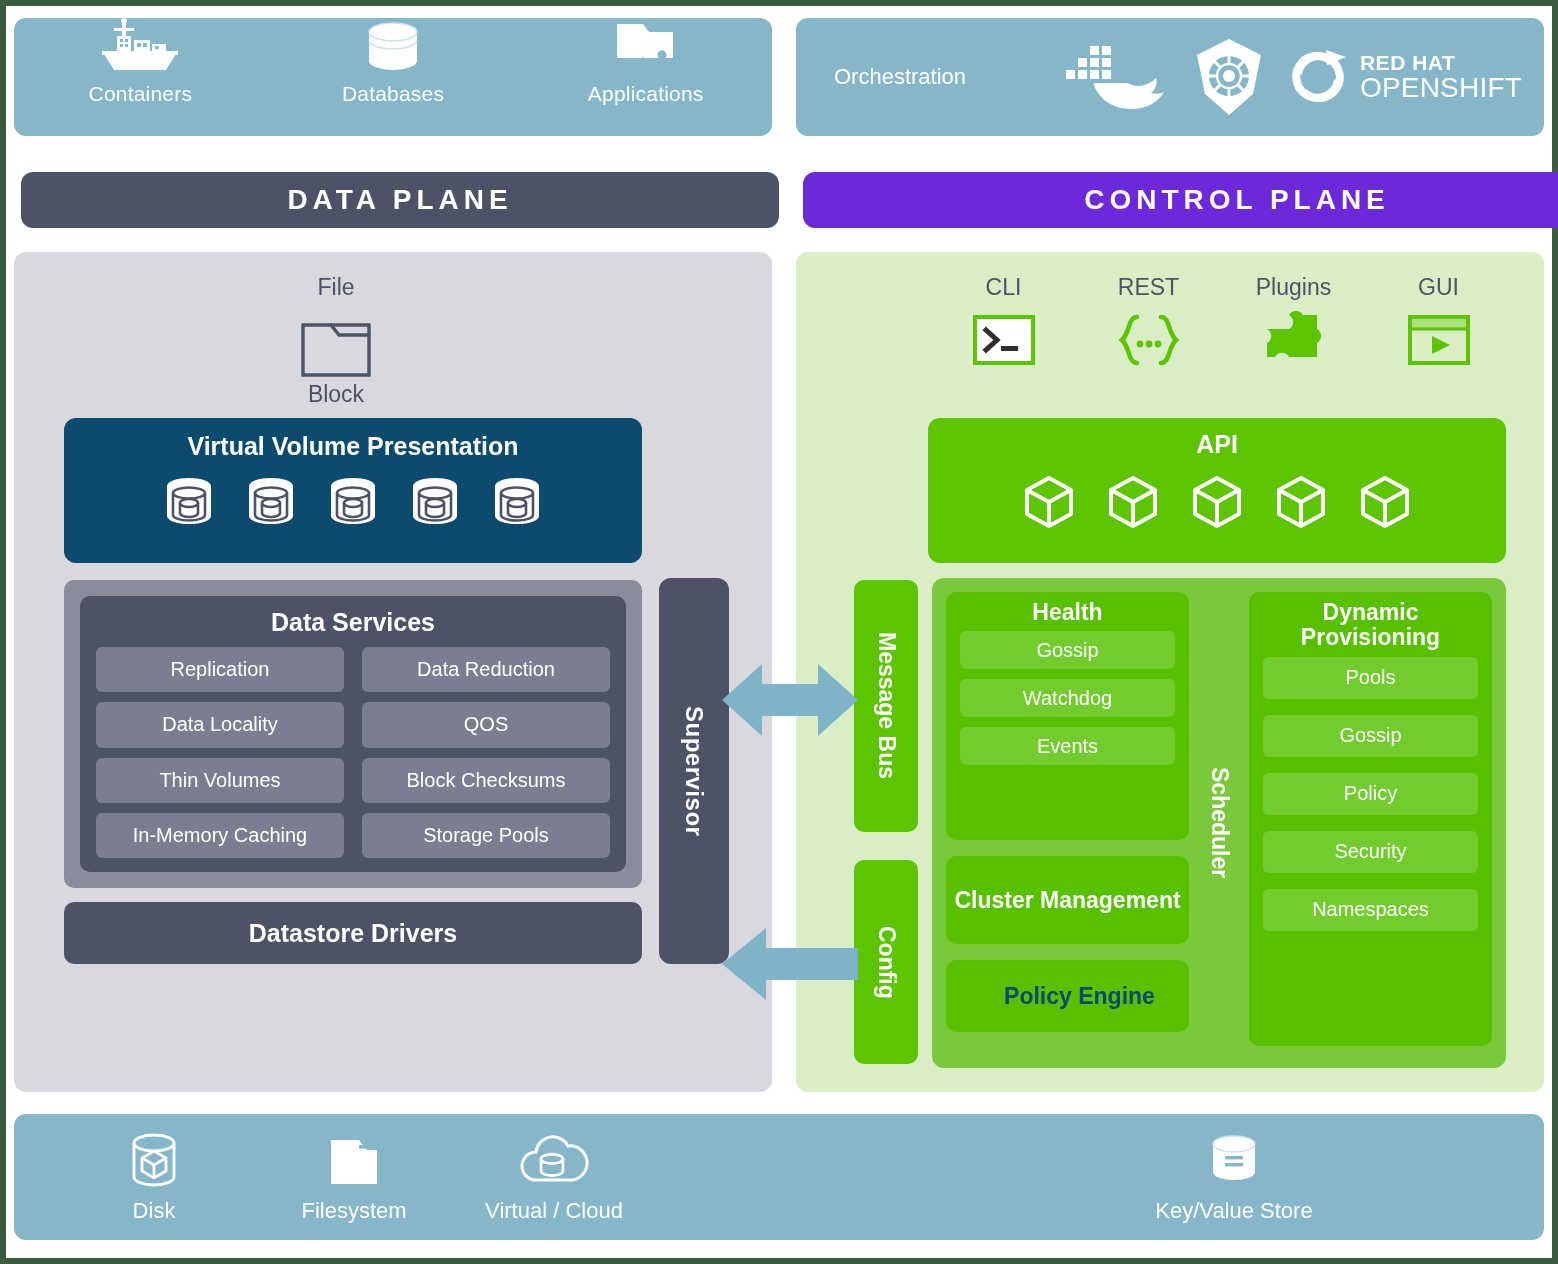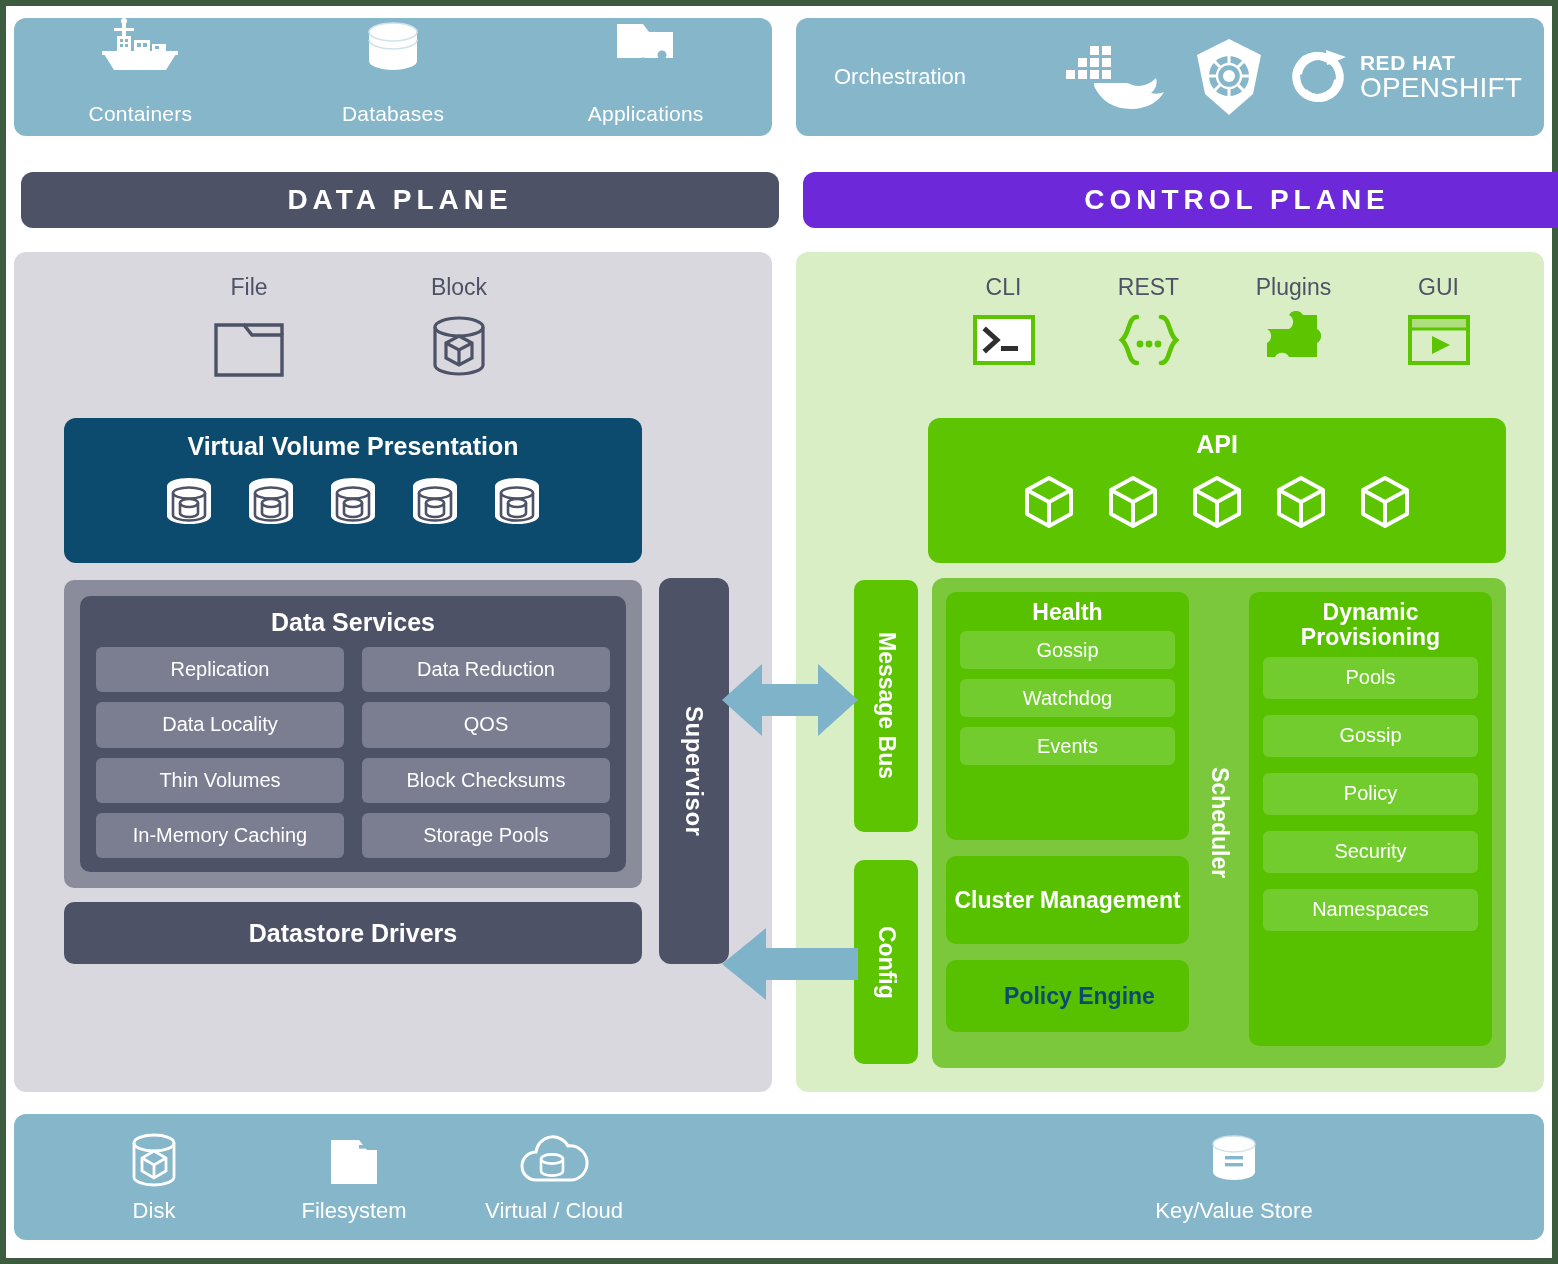"Containers" .consumer-item { justify-content: space-between -> flex-start; padding-bottom: 10px -> 18px }
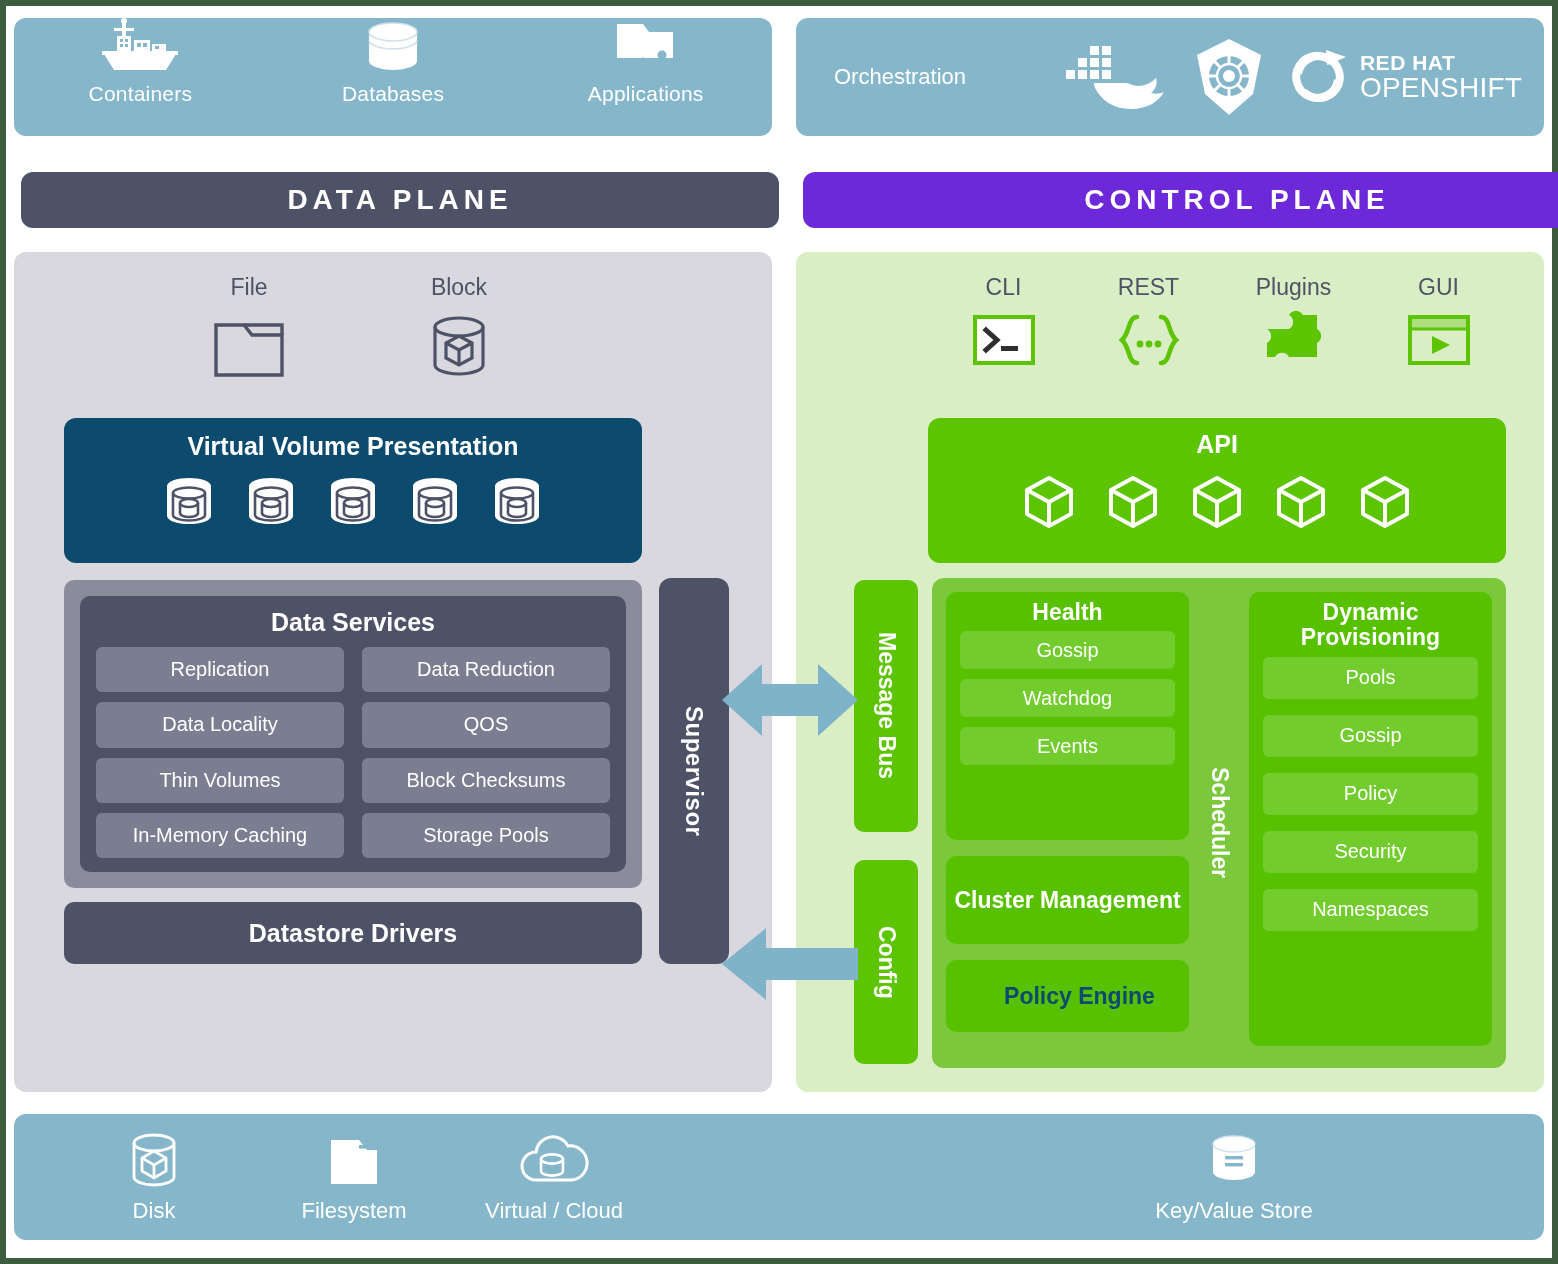"File" #fileblock-row { flex-direction: none -> column; left: 130px -> 112px }
